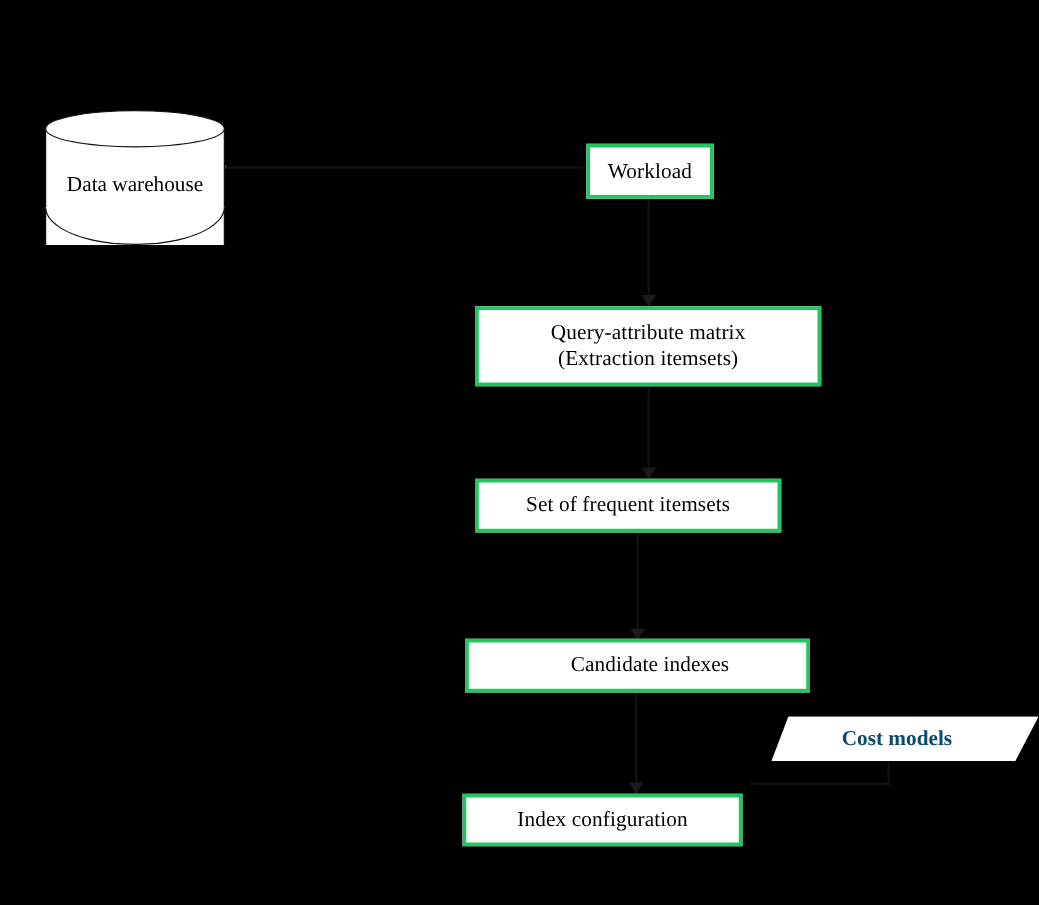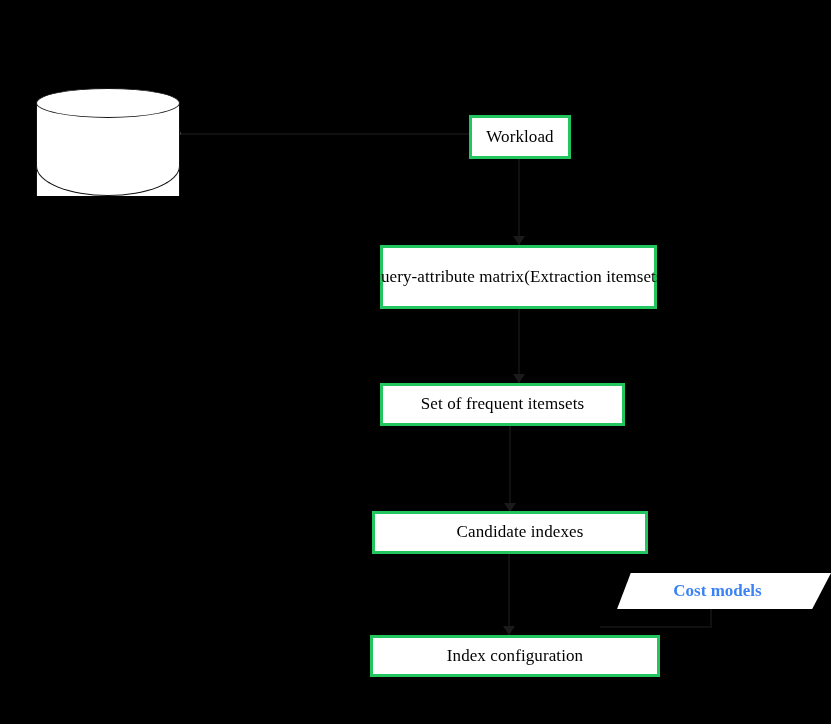"Data warehouse" div.cyl-label { html: none -> <div>Data warehouse</div> }
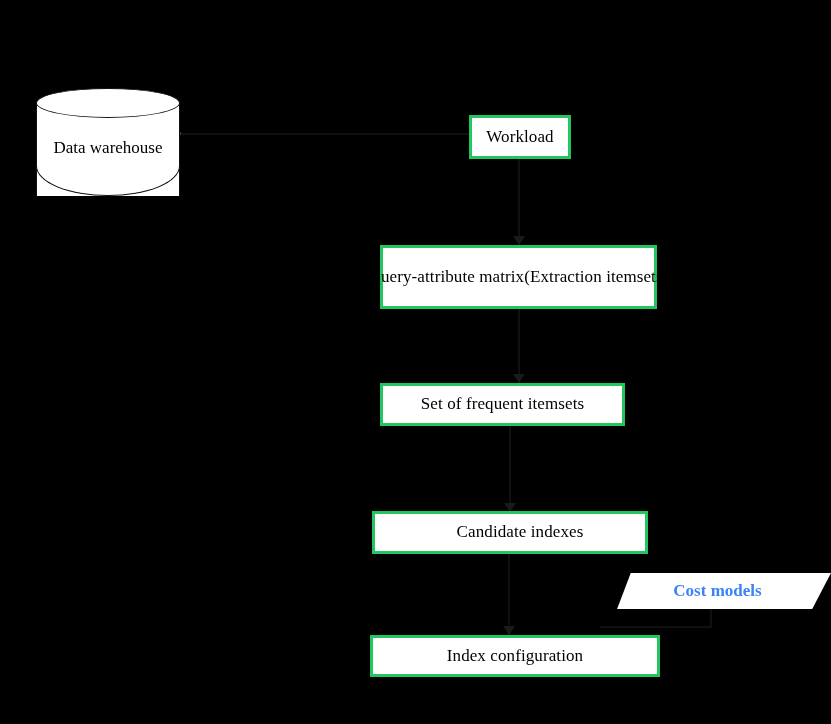"Query-attribute matrix" div.node-box { flex-direction: none -> column }
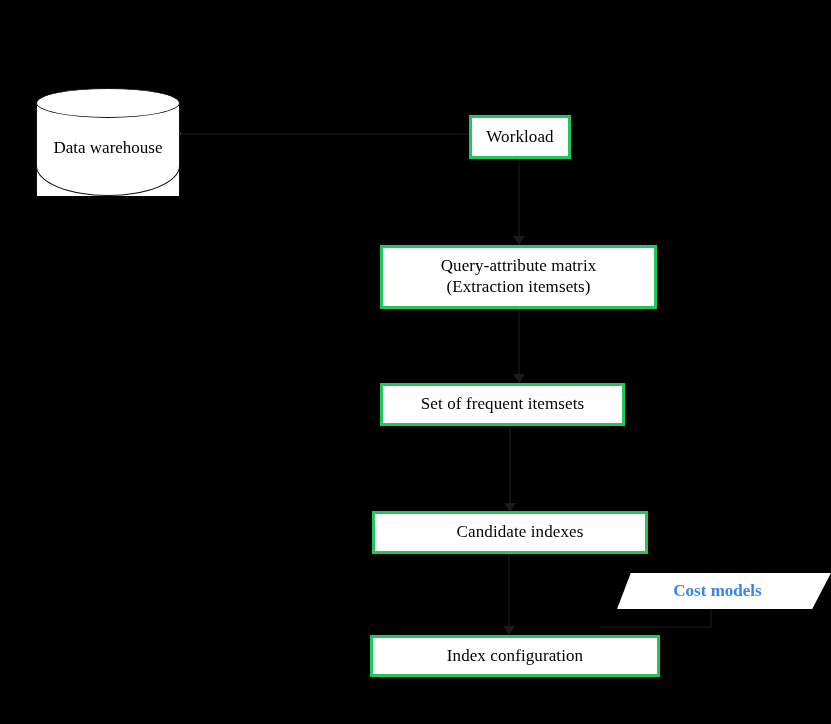"Cost models" .parallelogram { color: #3b82f6 -> #0c4a6e }
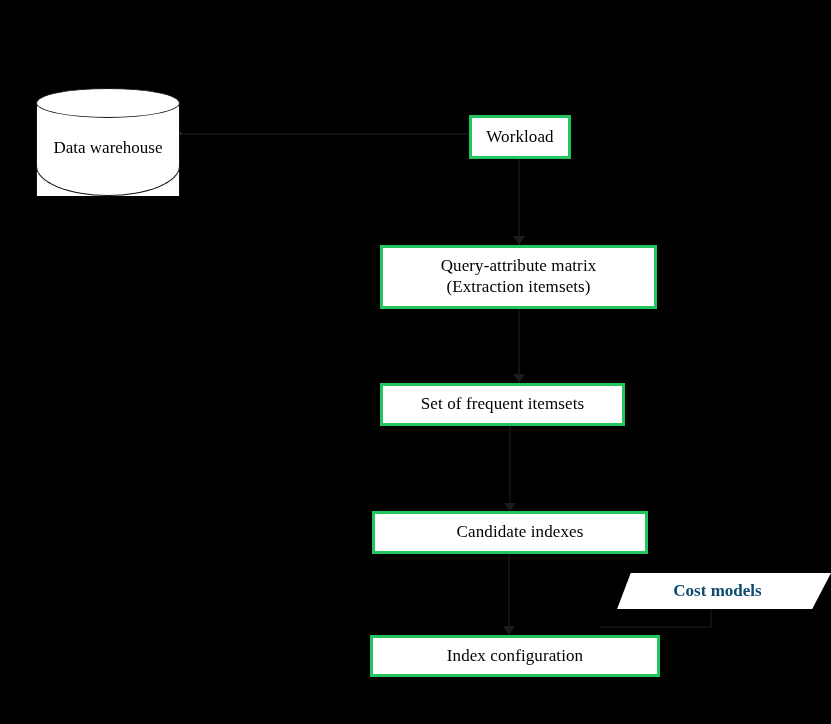"Index configuration" div.node-box { width: 290px -> 224px }
